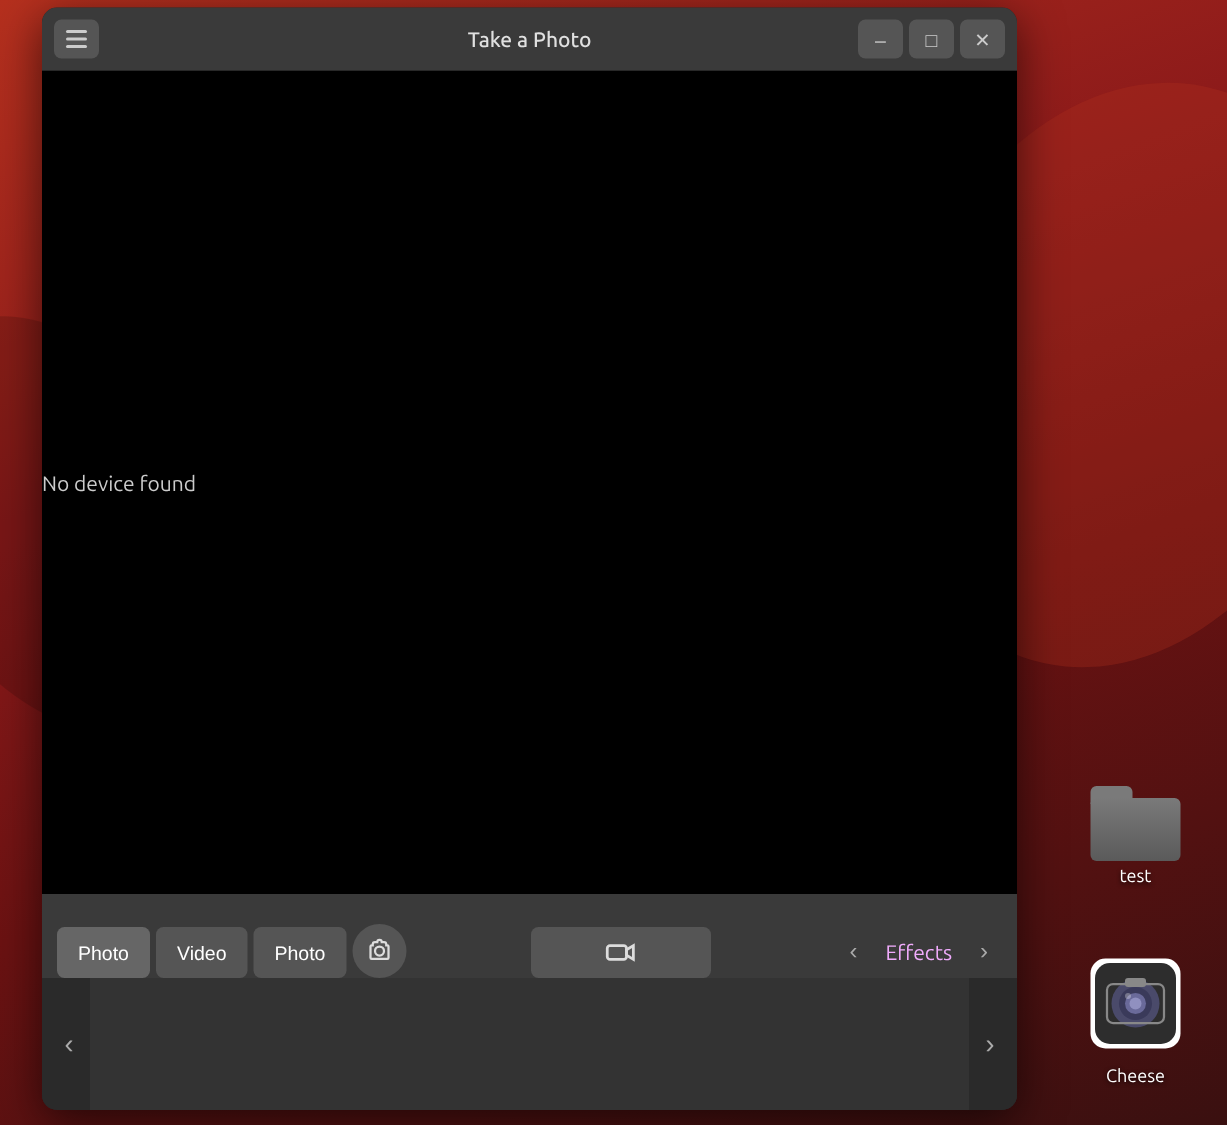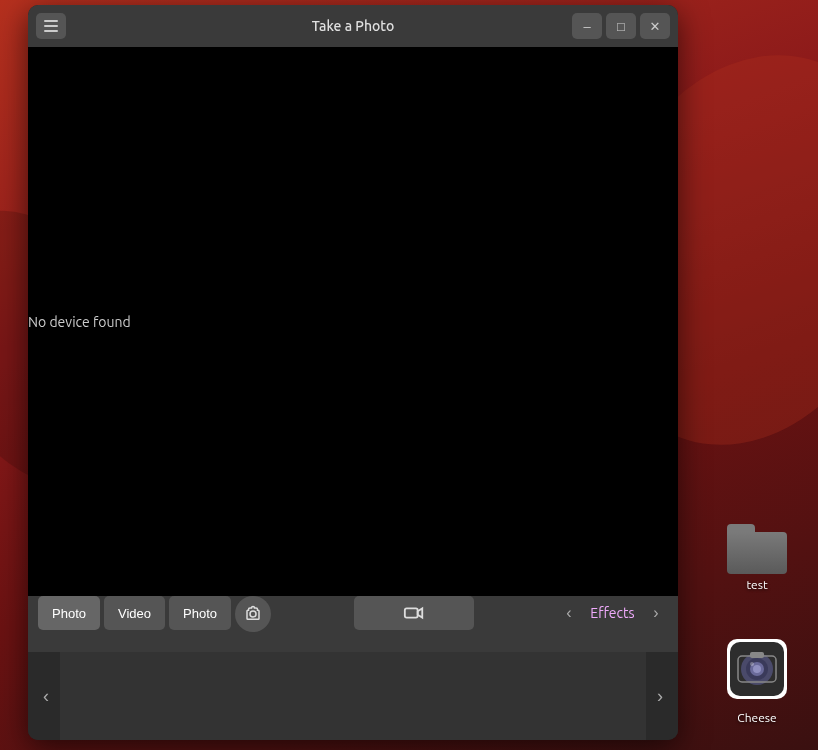"Photo" .bottom-toolbar { align-items: flex-start -> flex-end }
